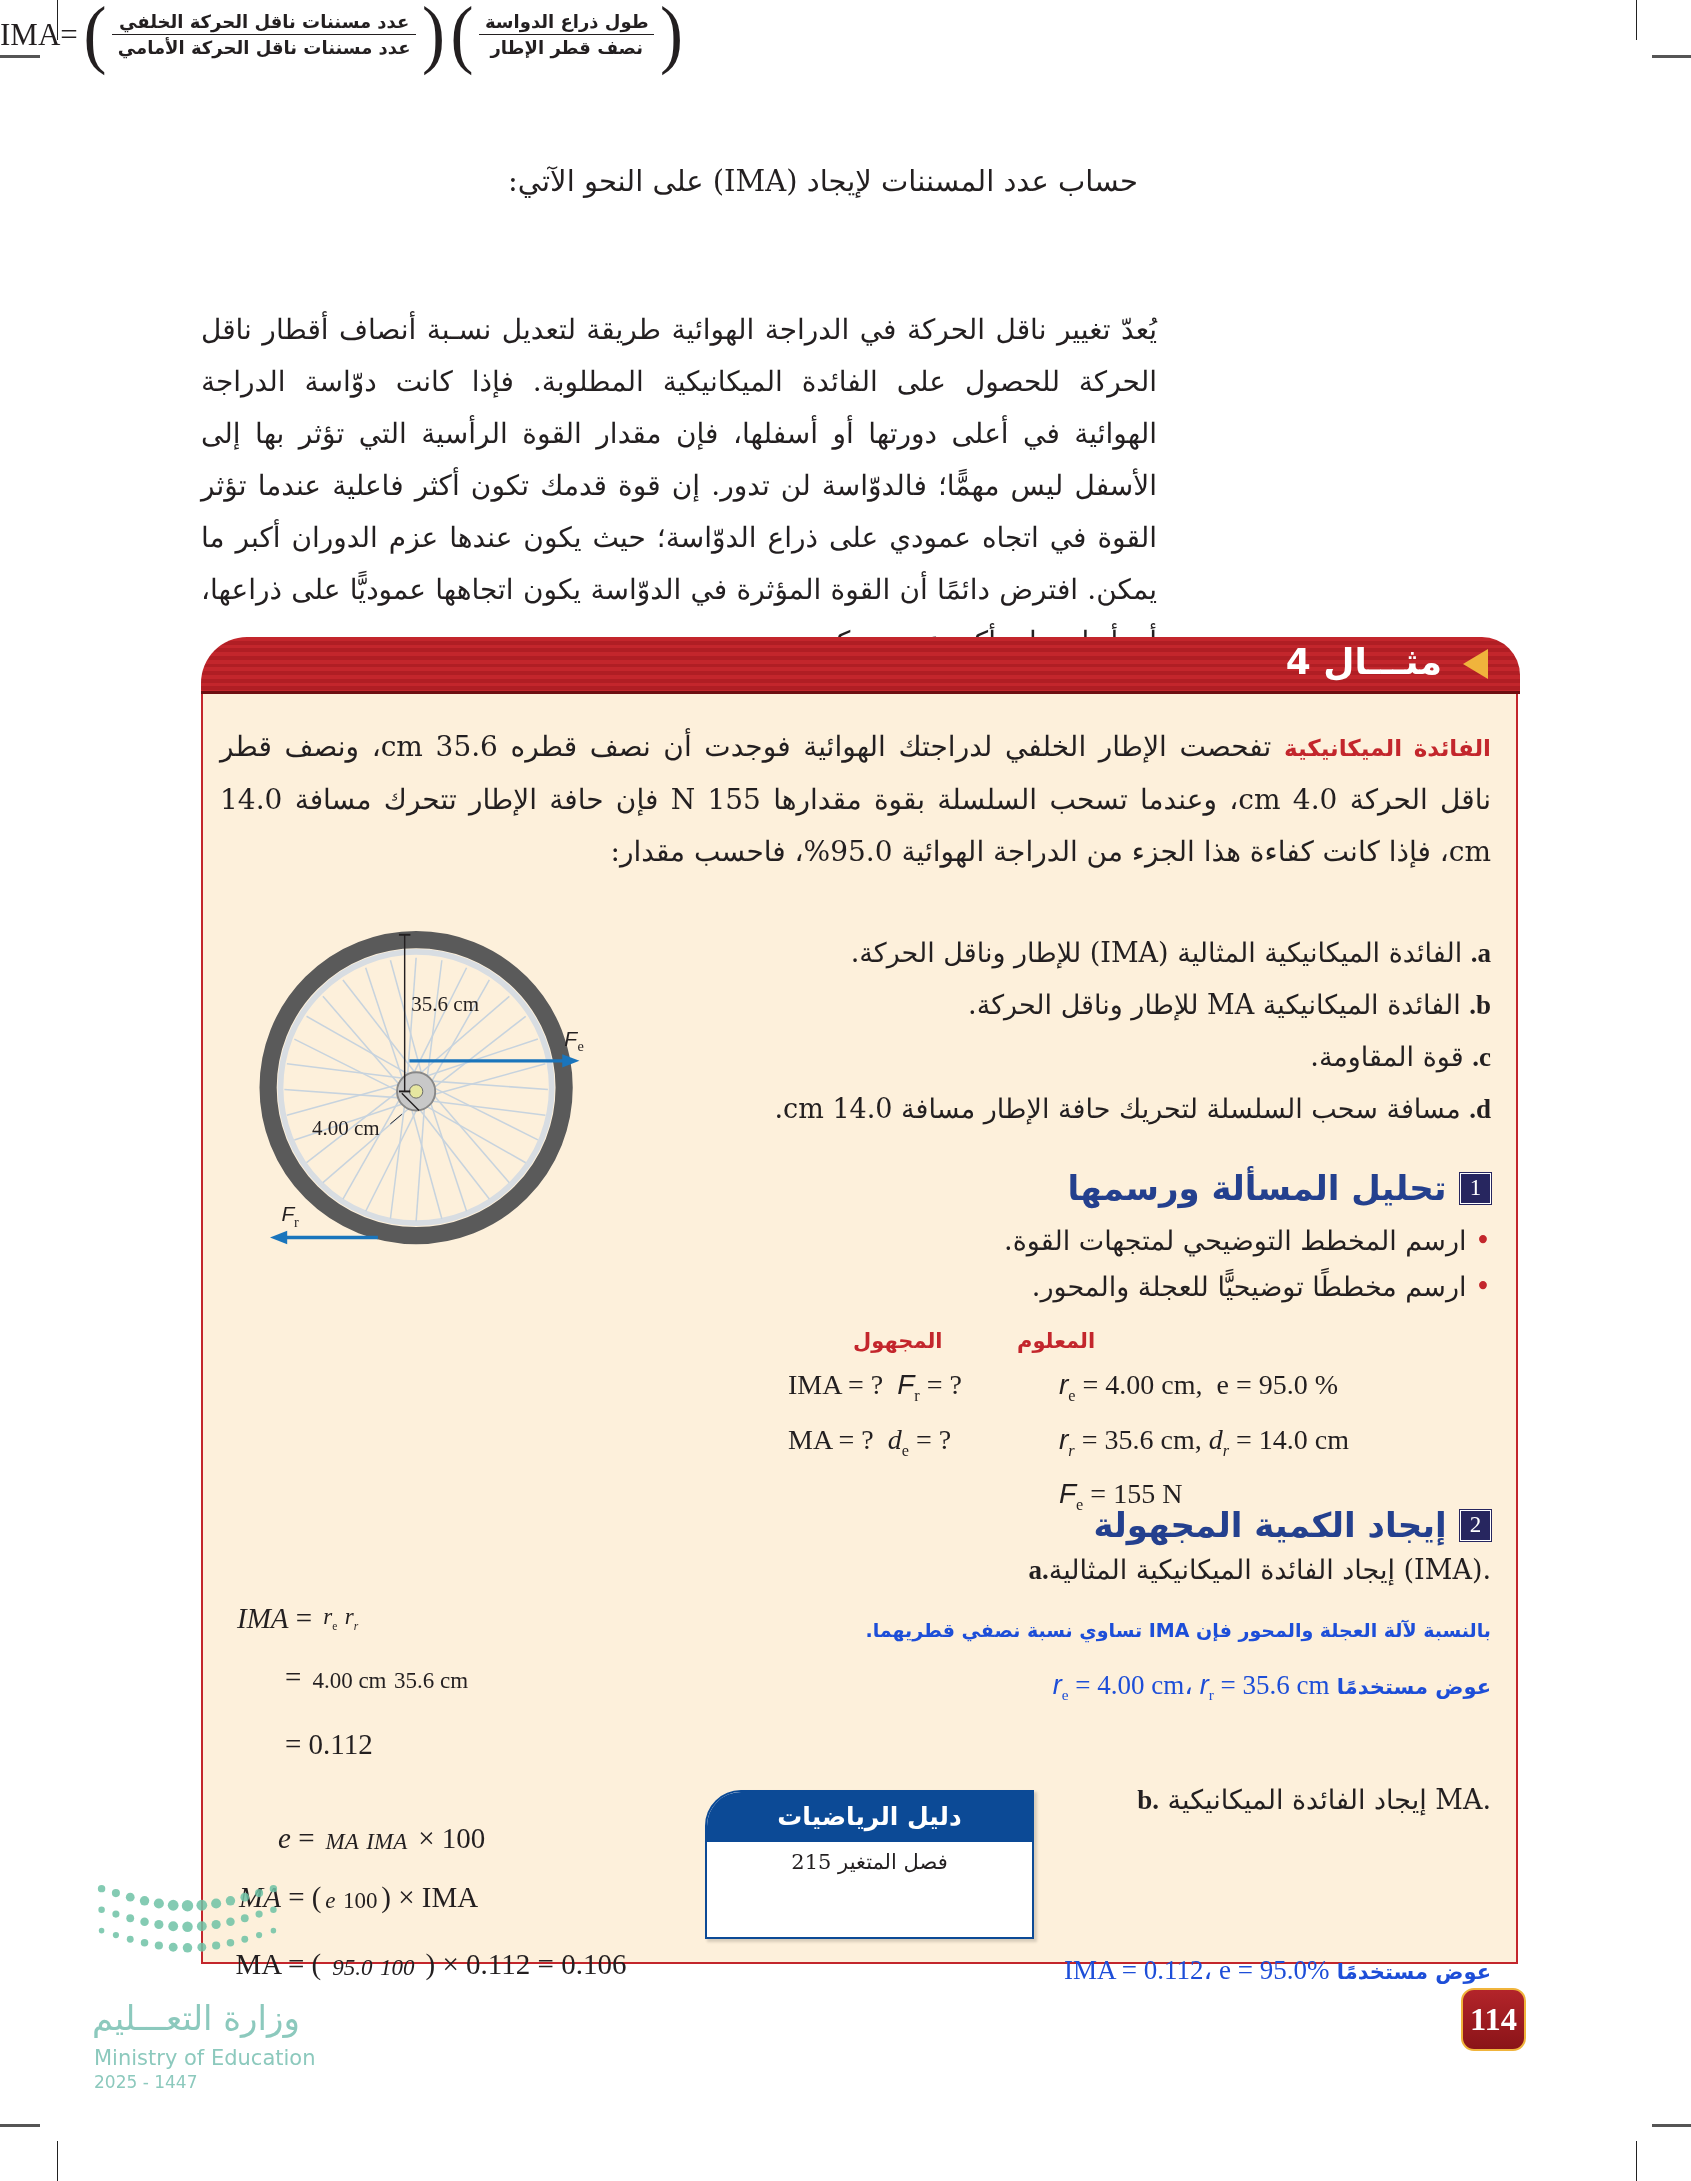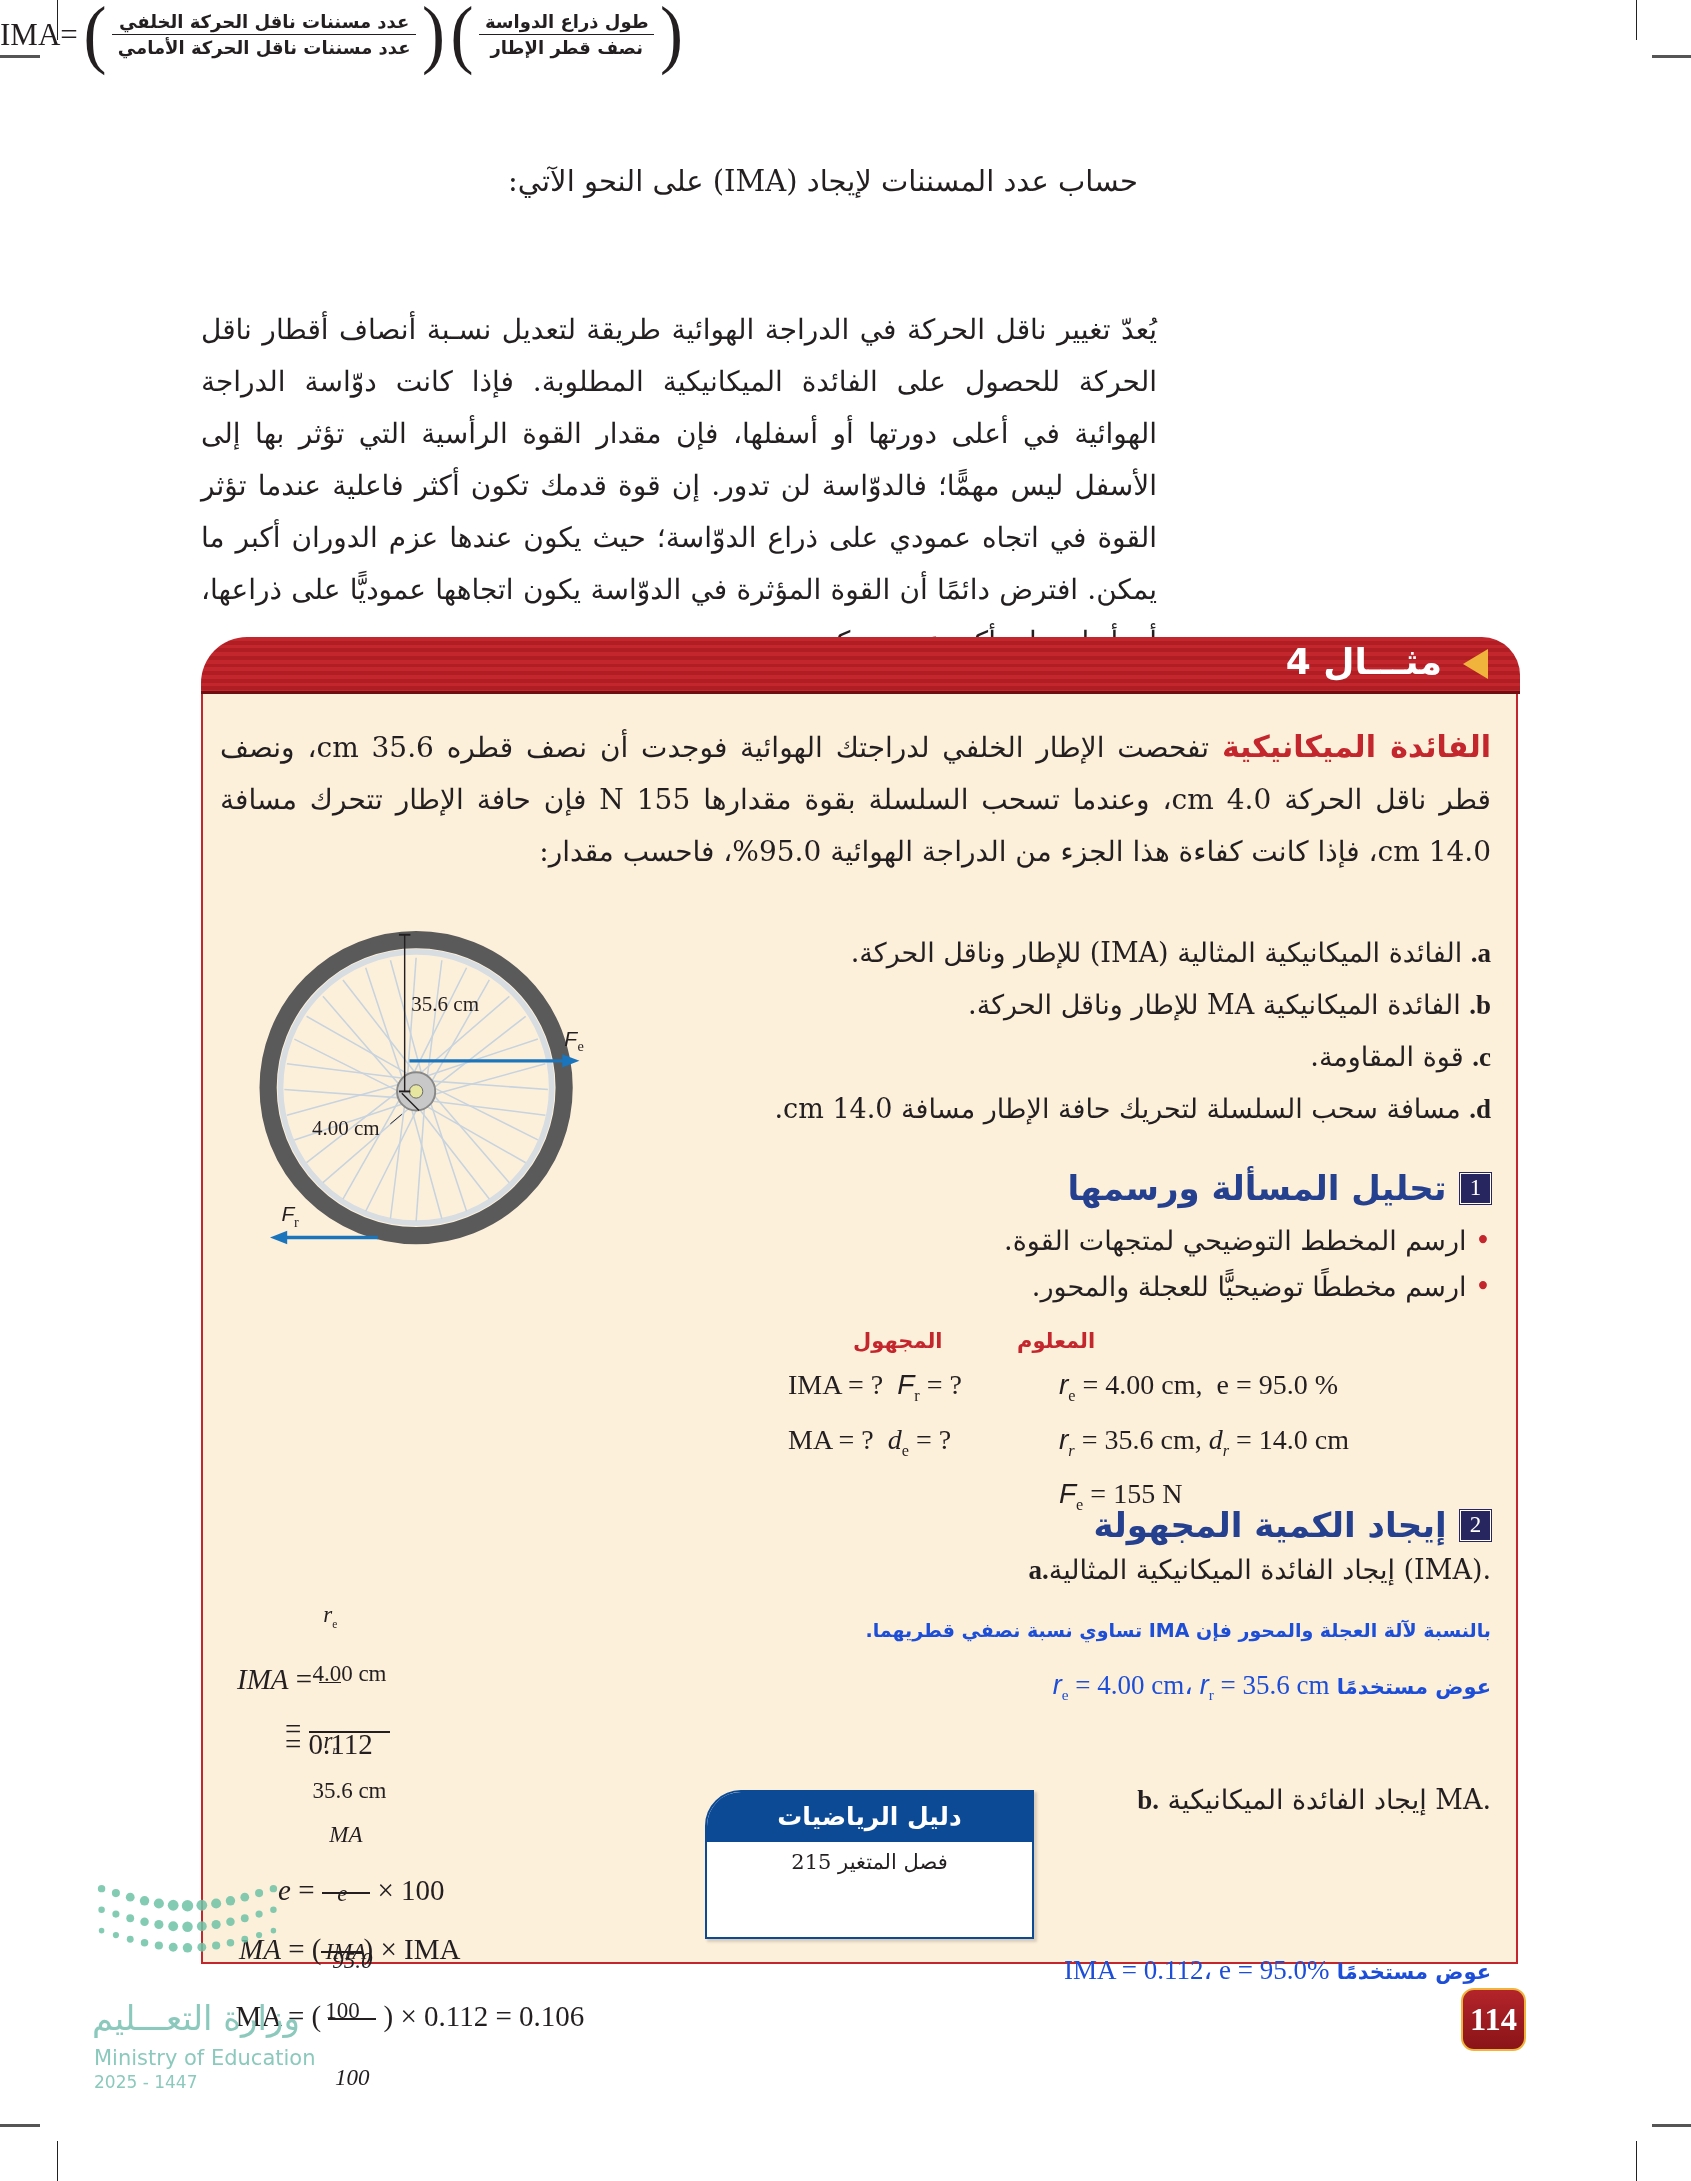"الفائدة الميكانيكية" .keyword { font-size: 30px -> 23px }
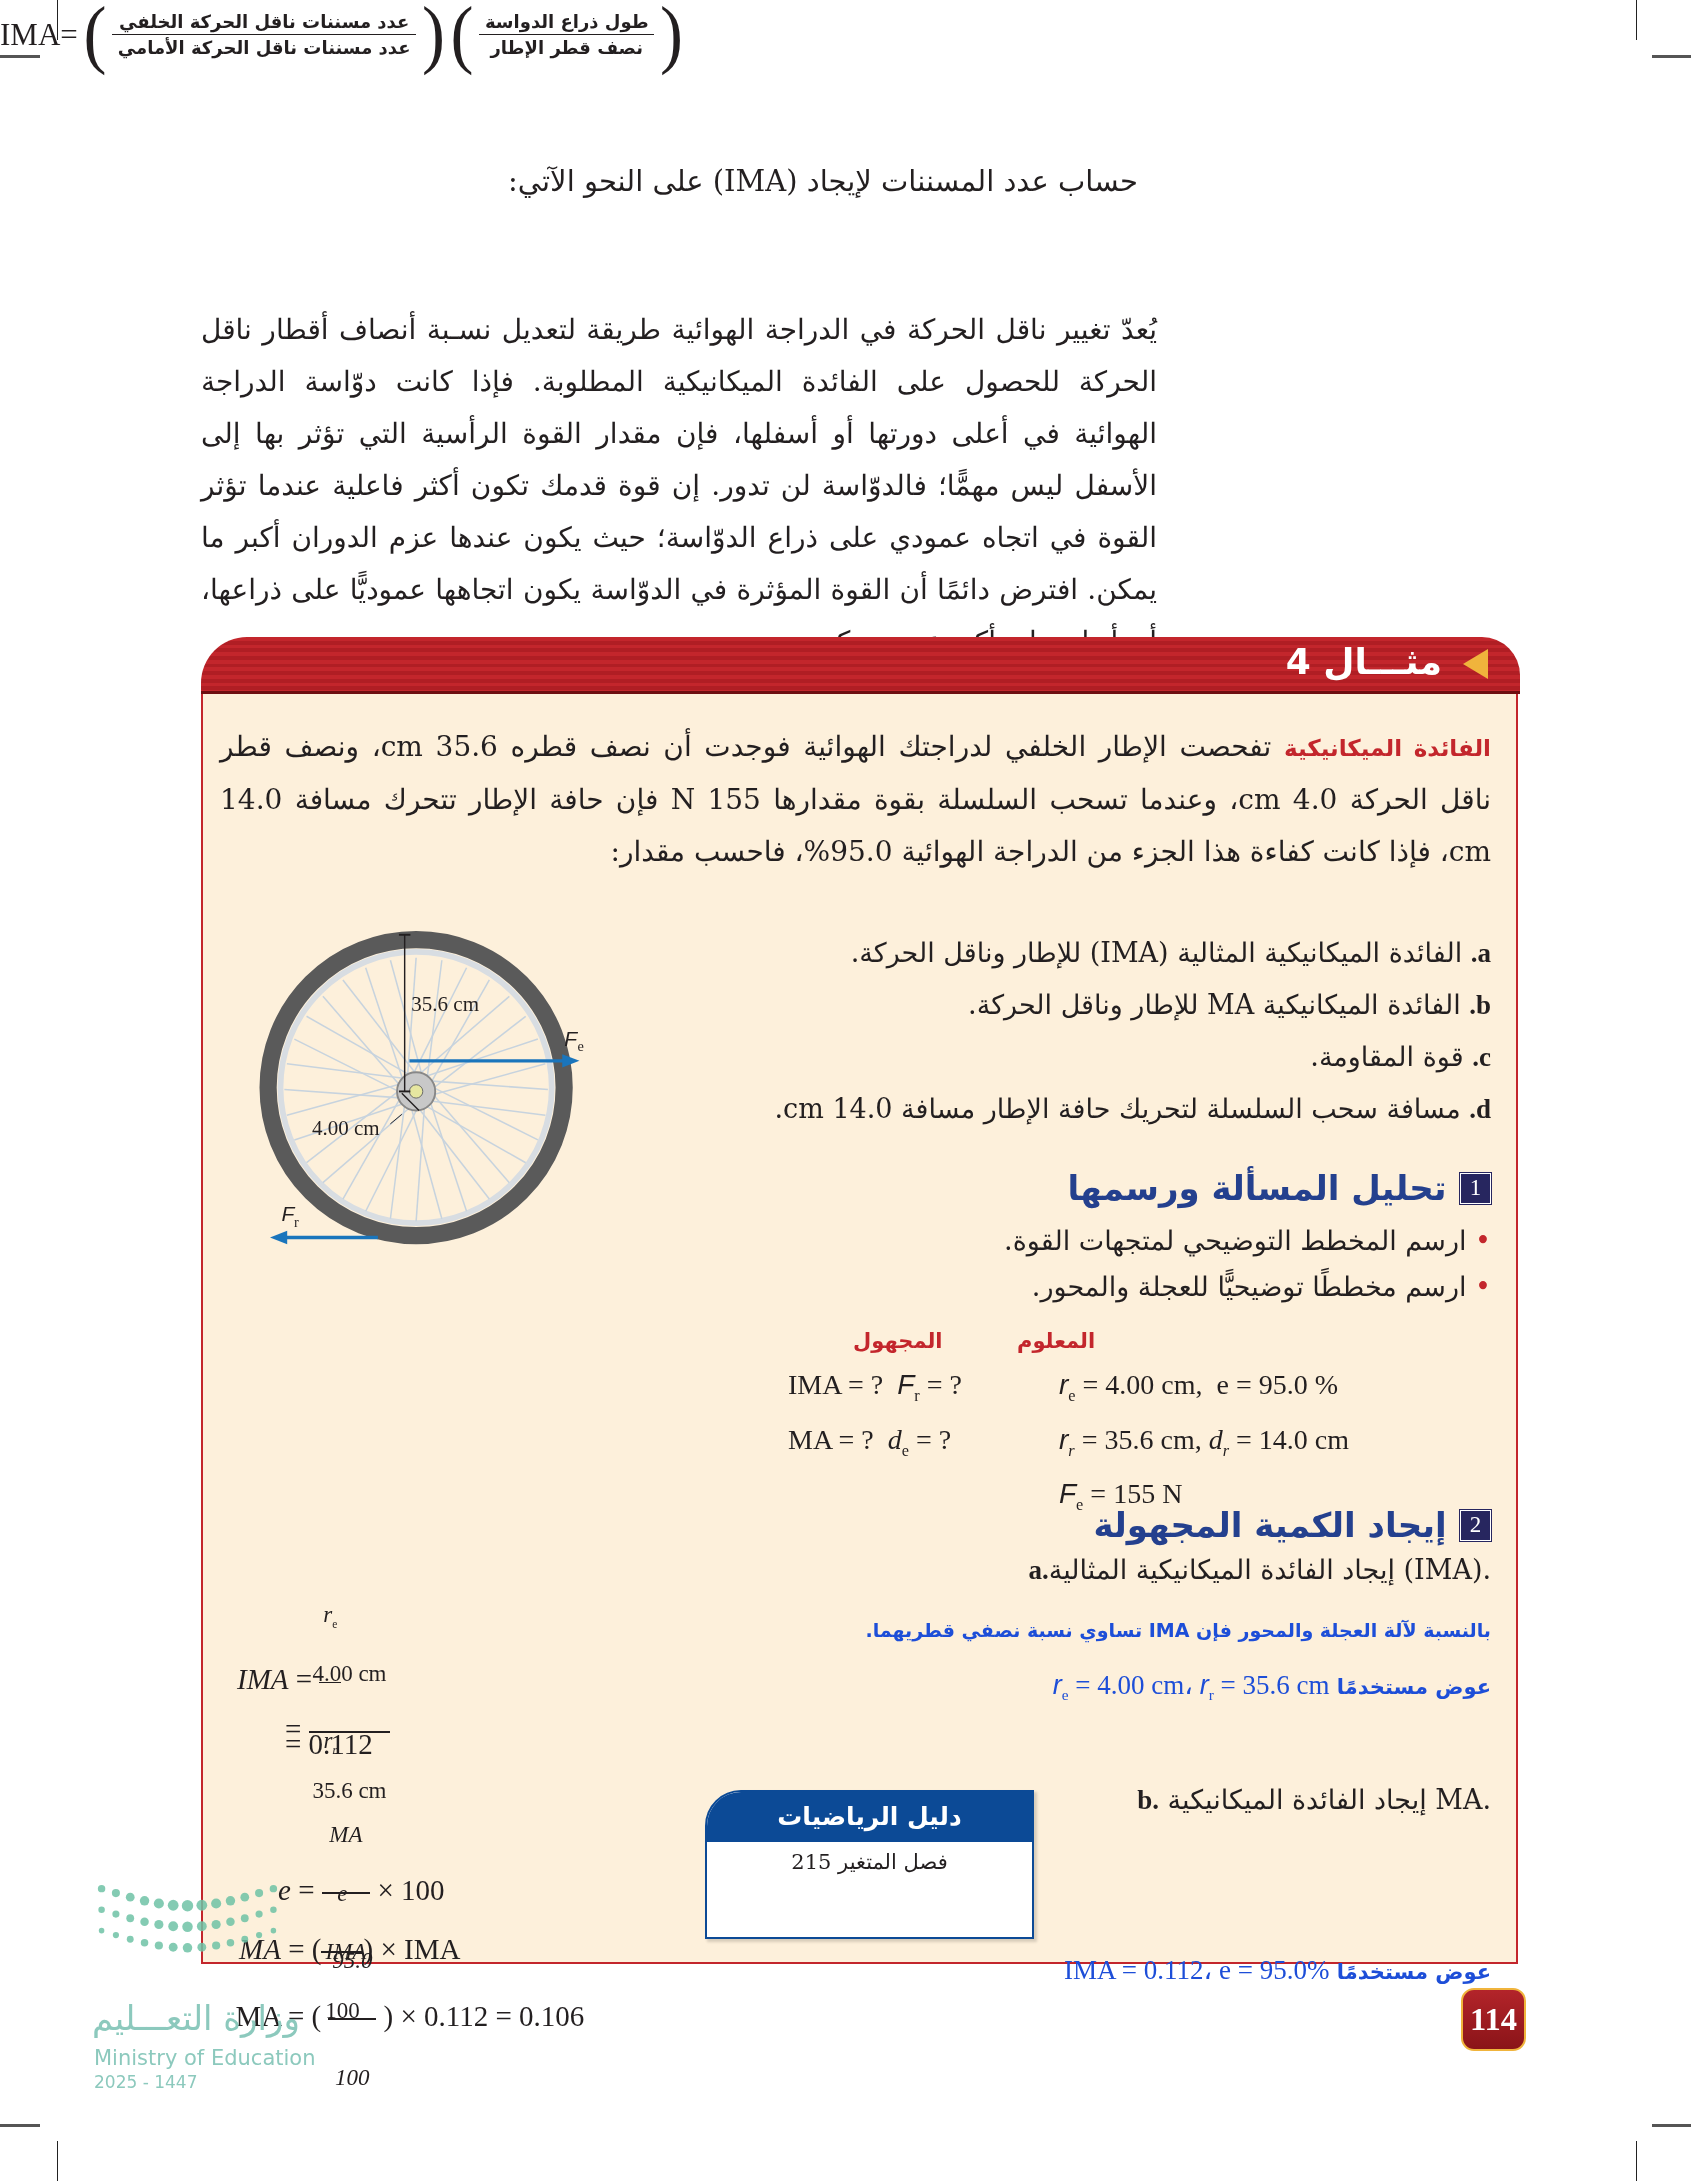"re" .mfrac { flex-direction: column -> row; gap: 45px -> none }
